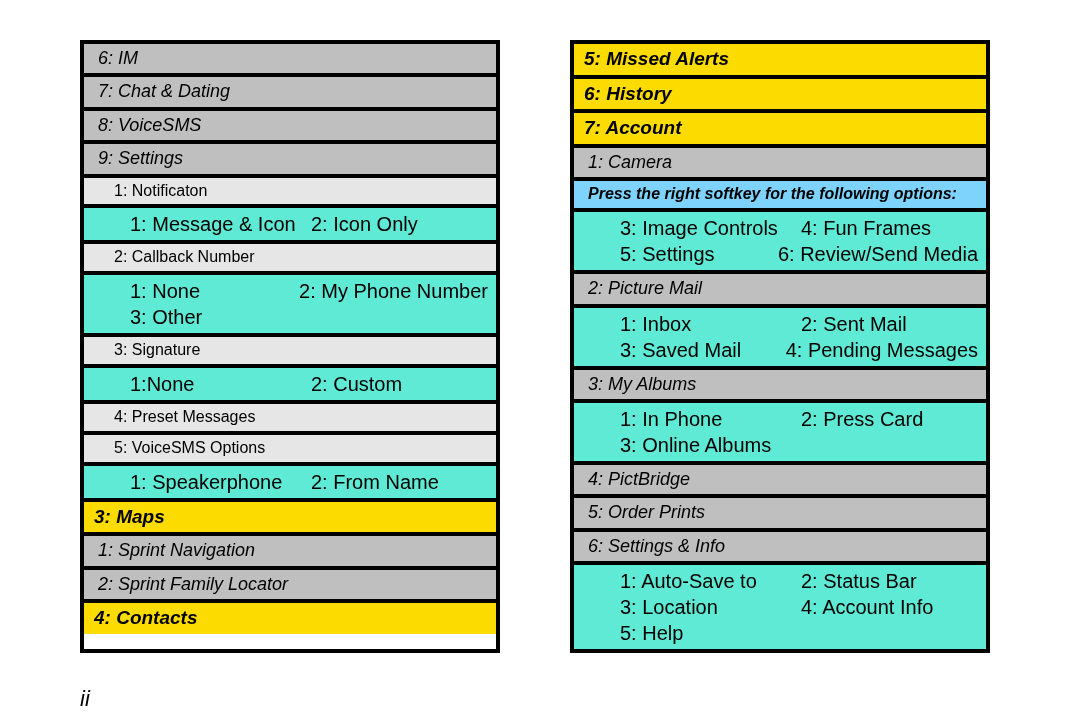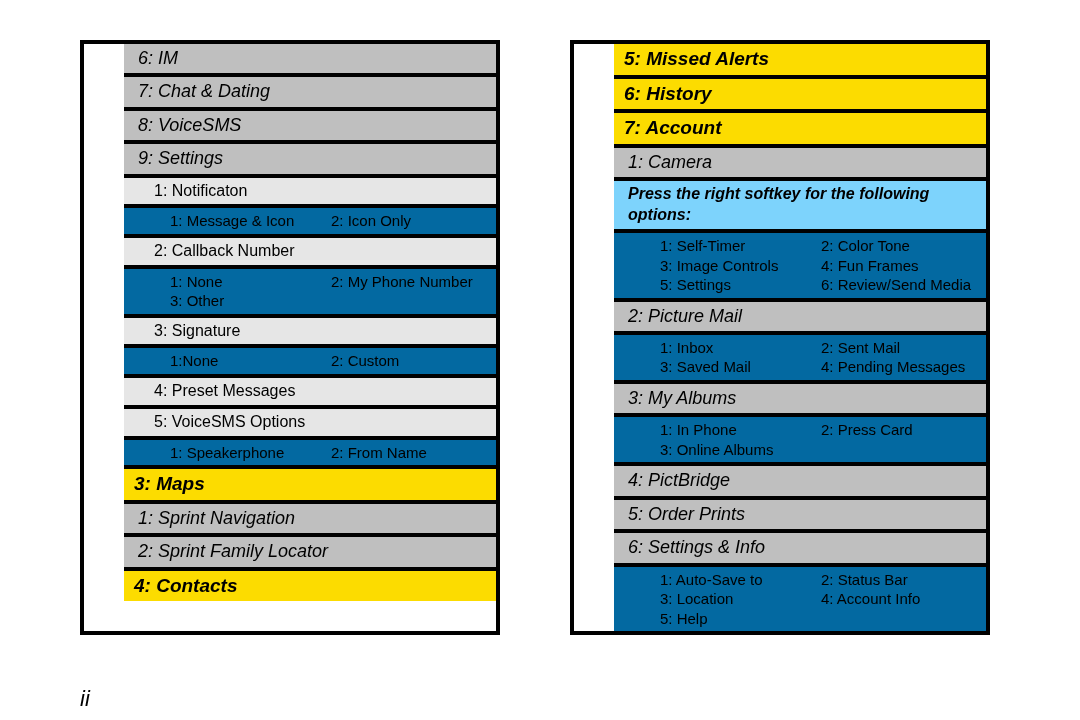"6: IM" .row { margin-left: 40px -> none }
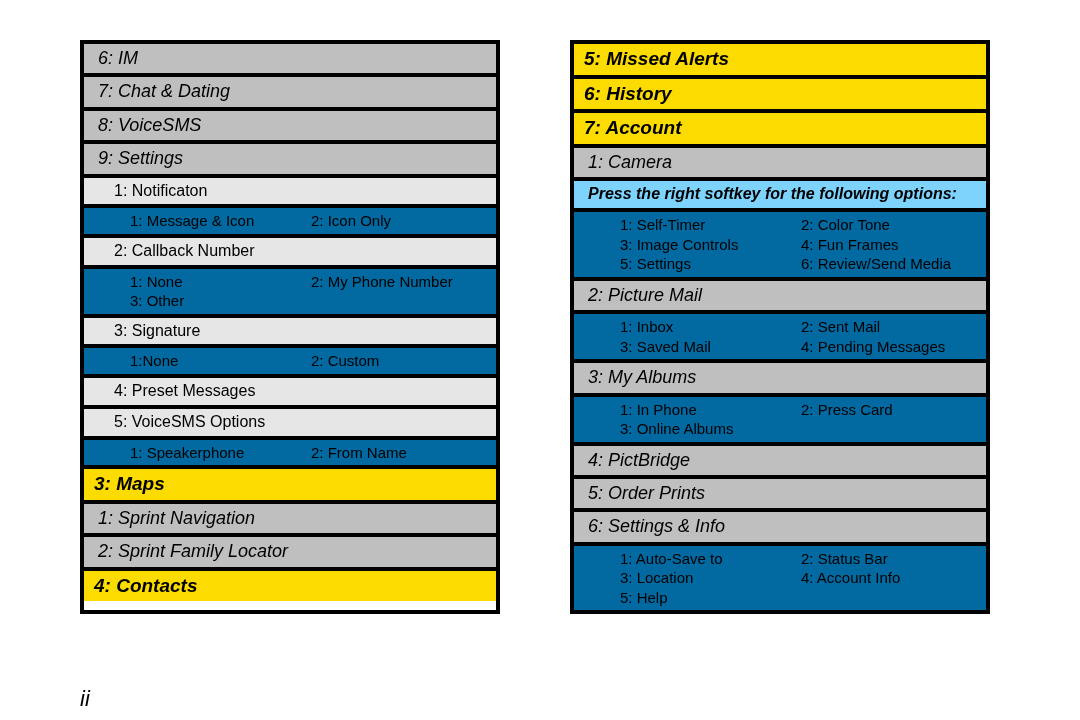"1: Message & Icon" .white { background: #0369a1 -> #5eead4; font-size: 15px -> 20px }
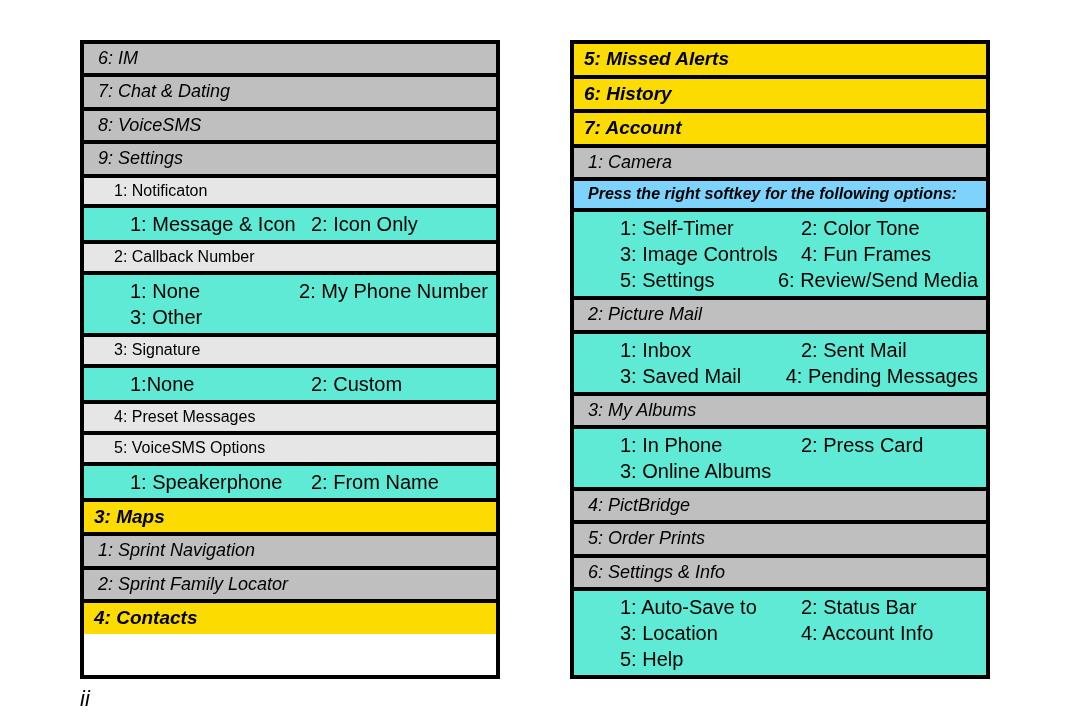"1: Self-Timer" div.pair { html: <div> <span>1: Self-Timer</span> <span>2: Color Tone</span> </div> -> none }
